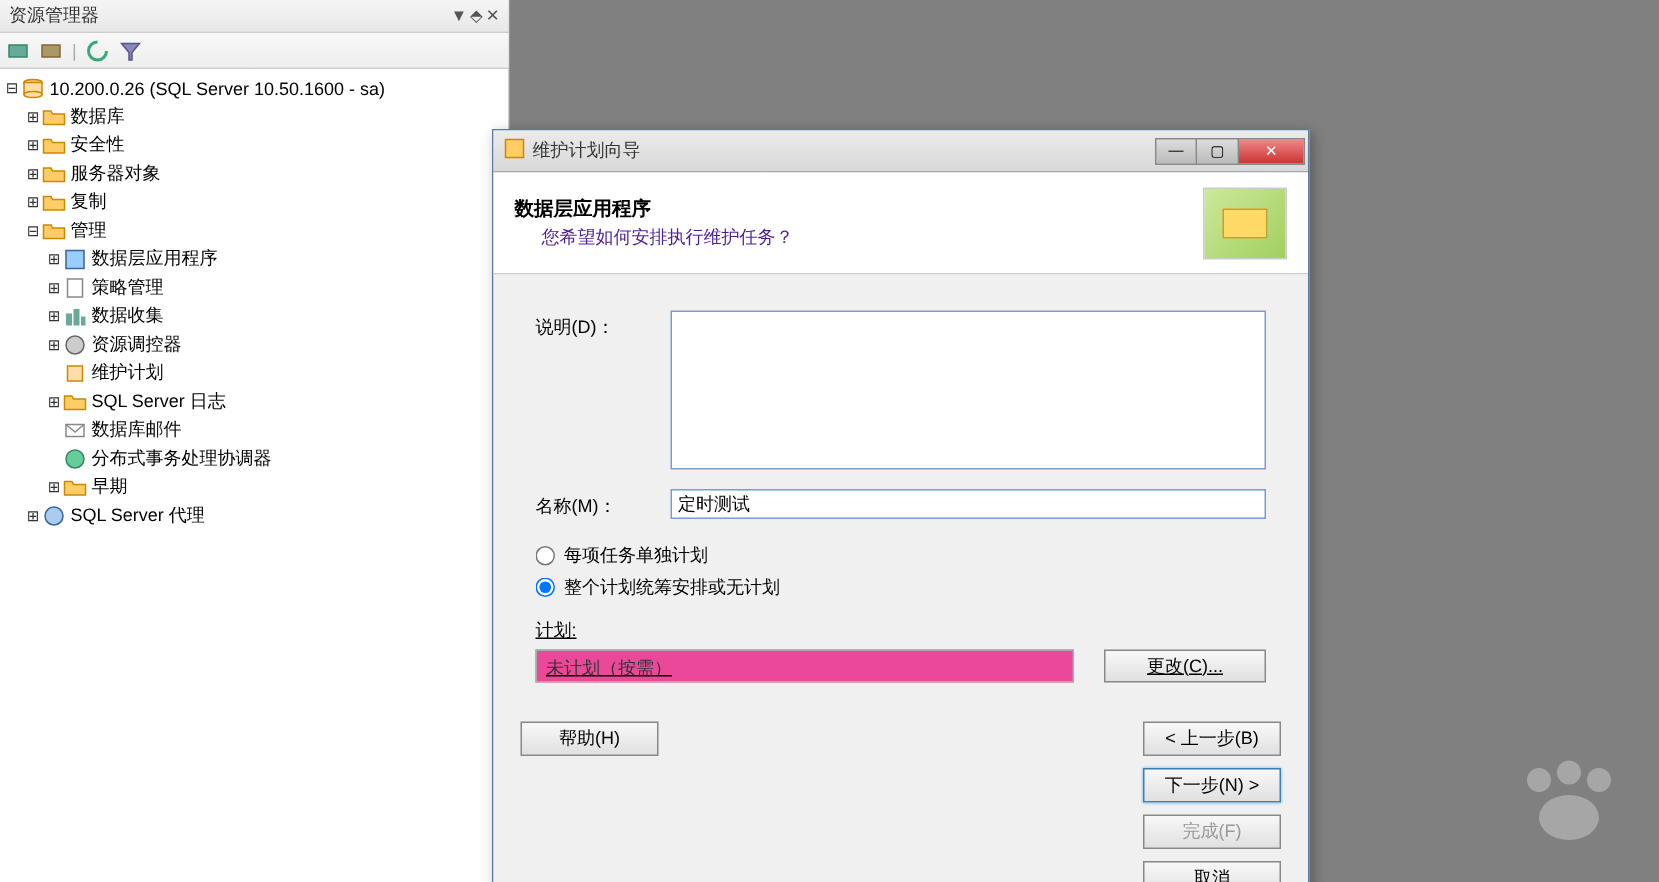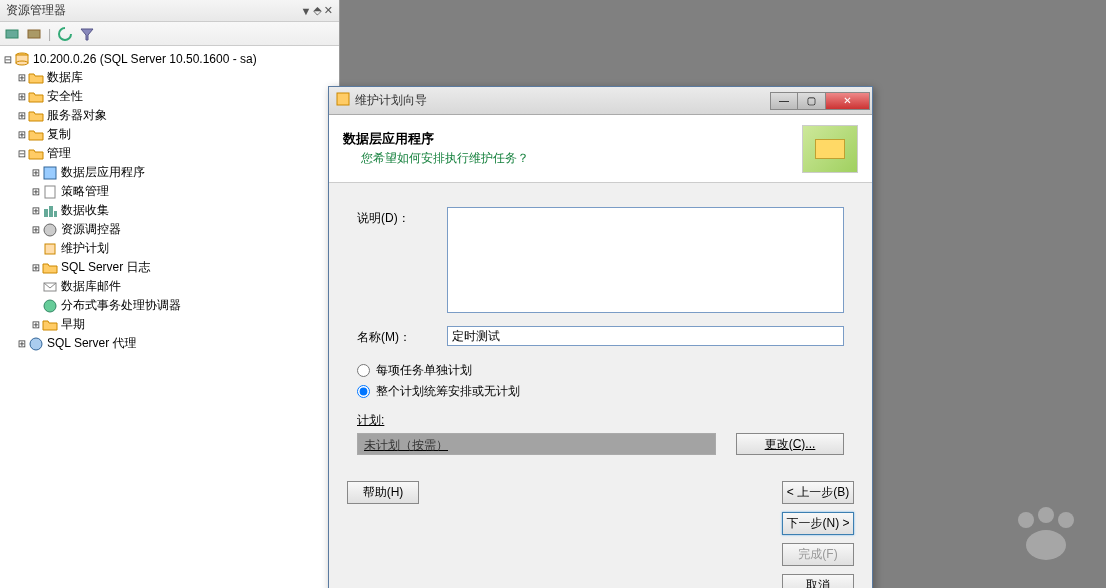"您希望如何安排执行维护任务？" .banner-sub { color: #15803d -> #4c1d95 }
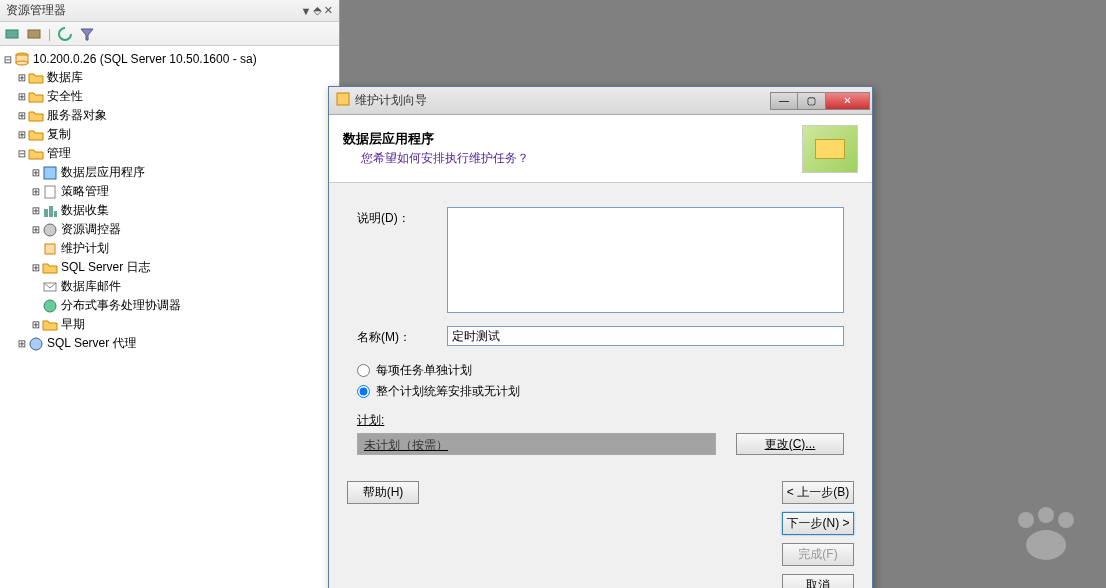"未计划（按需）" .plan-display { background: #a3a3a3 -> #ec4899 }
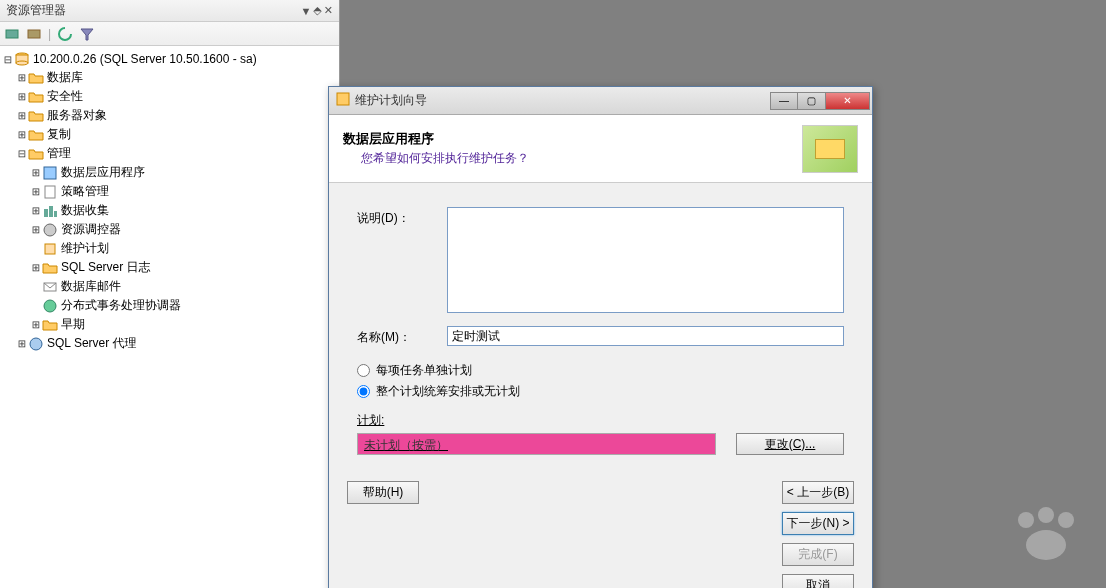"帮助(H)" .wizard-btn { width: 72px -> 92px }
